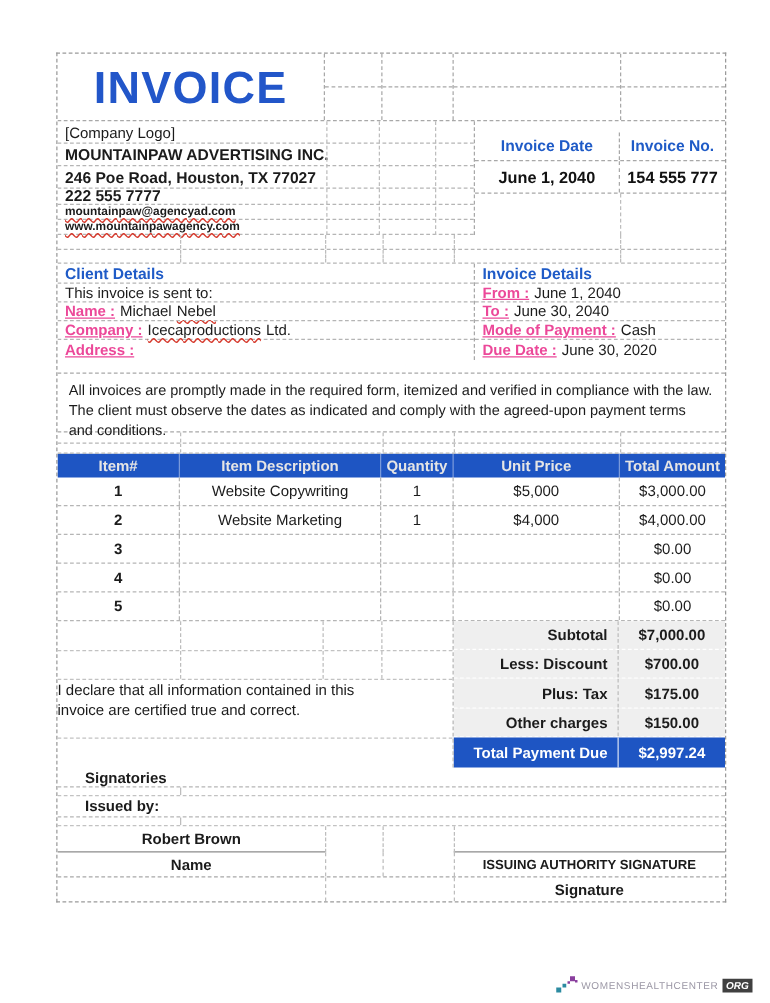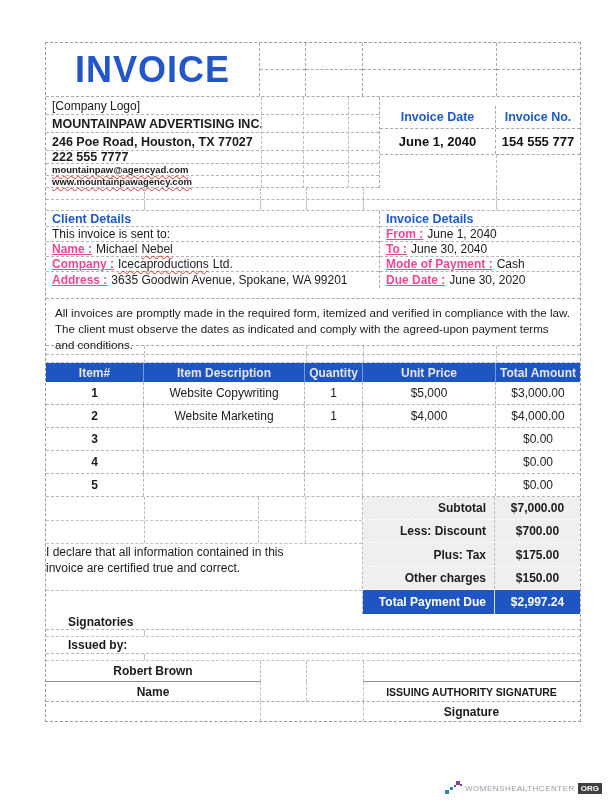"3635 Goodwin Avenue, Spokane, WA" span.val { html: <span>3635 Goodwin Avenue, Spokane, WA 99201</span> -> none }
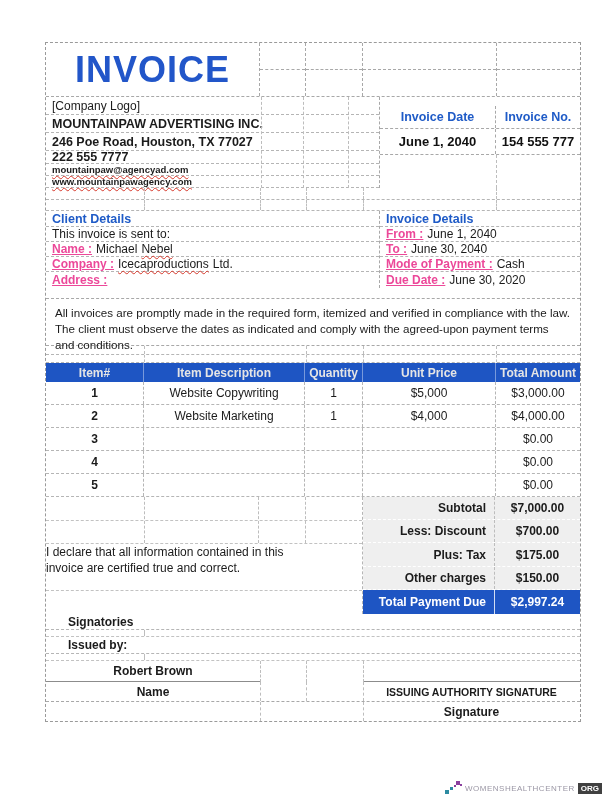"ORG" .brand-chip { font-style: none -> italic }
